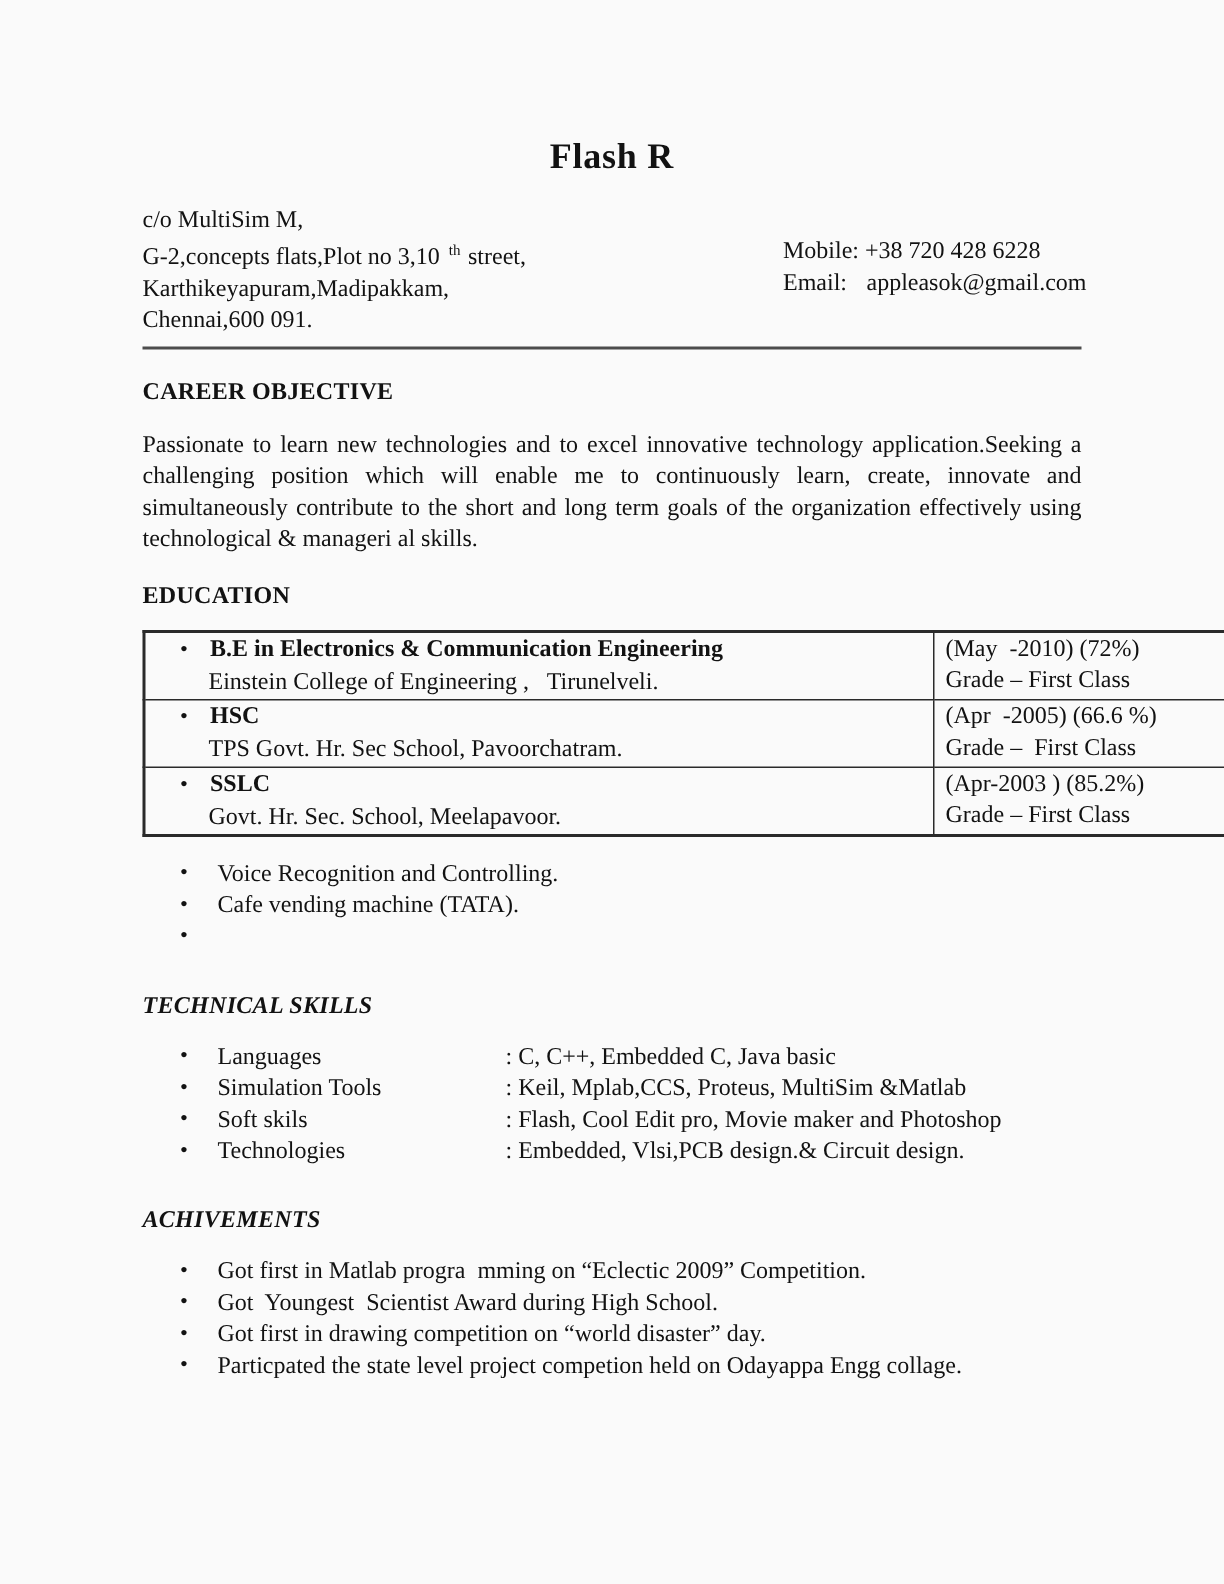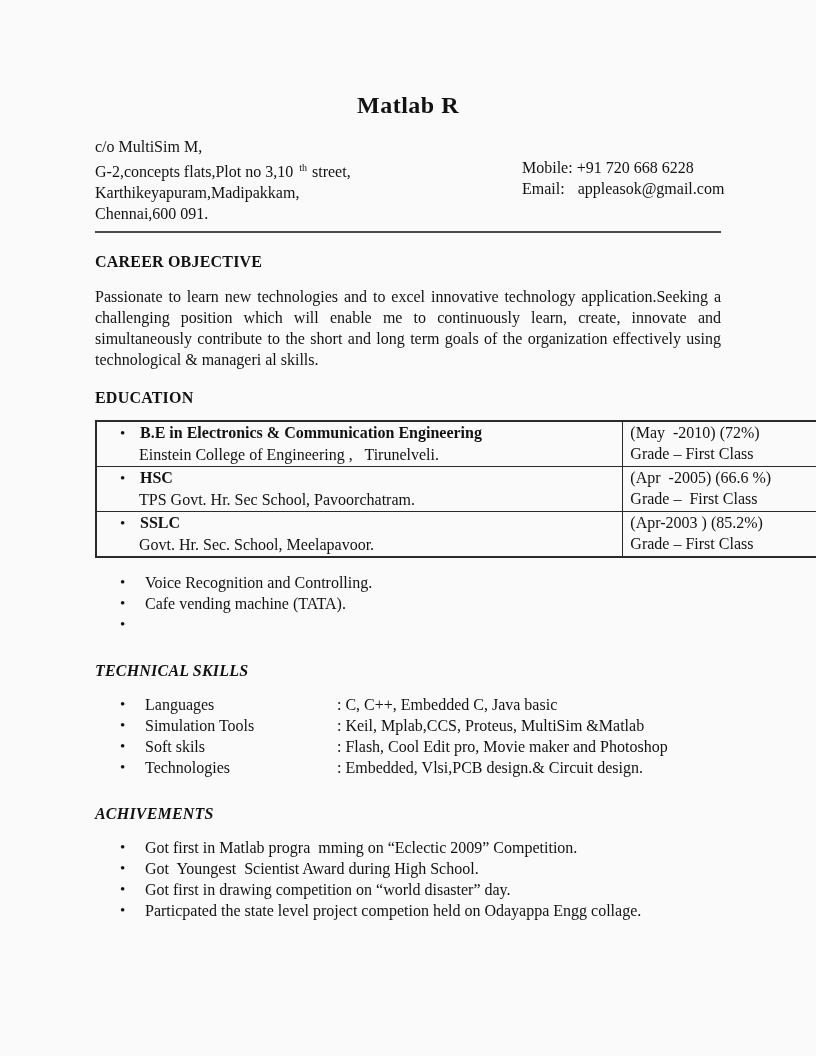"Matlab R" div.doc-title { text: Matlab -> Flash }
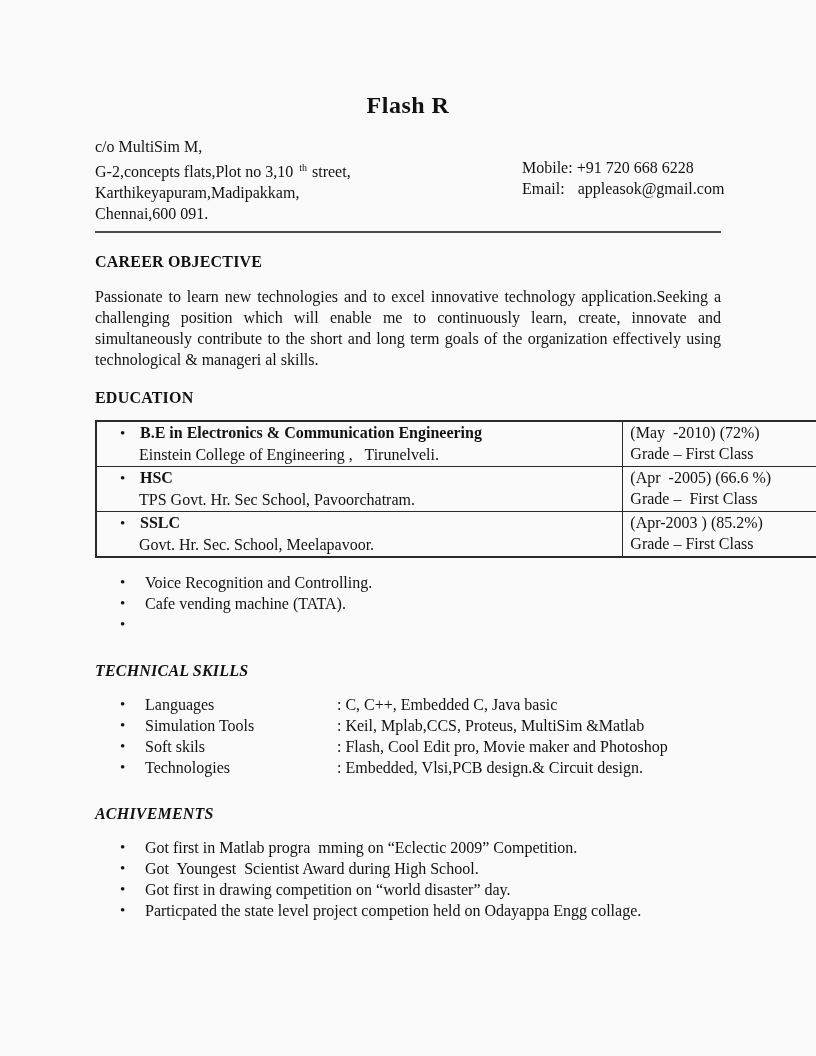"+91 720 668 6228" span { text: +91 720 668 -> +38 720 428 }
